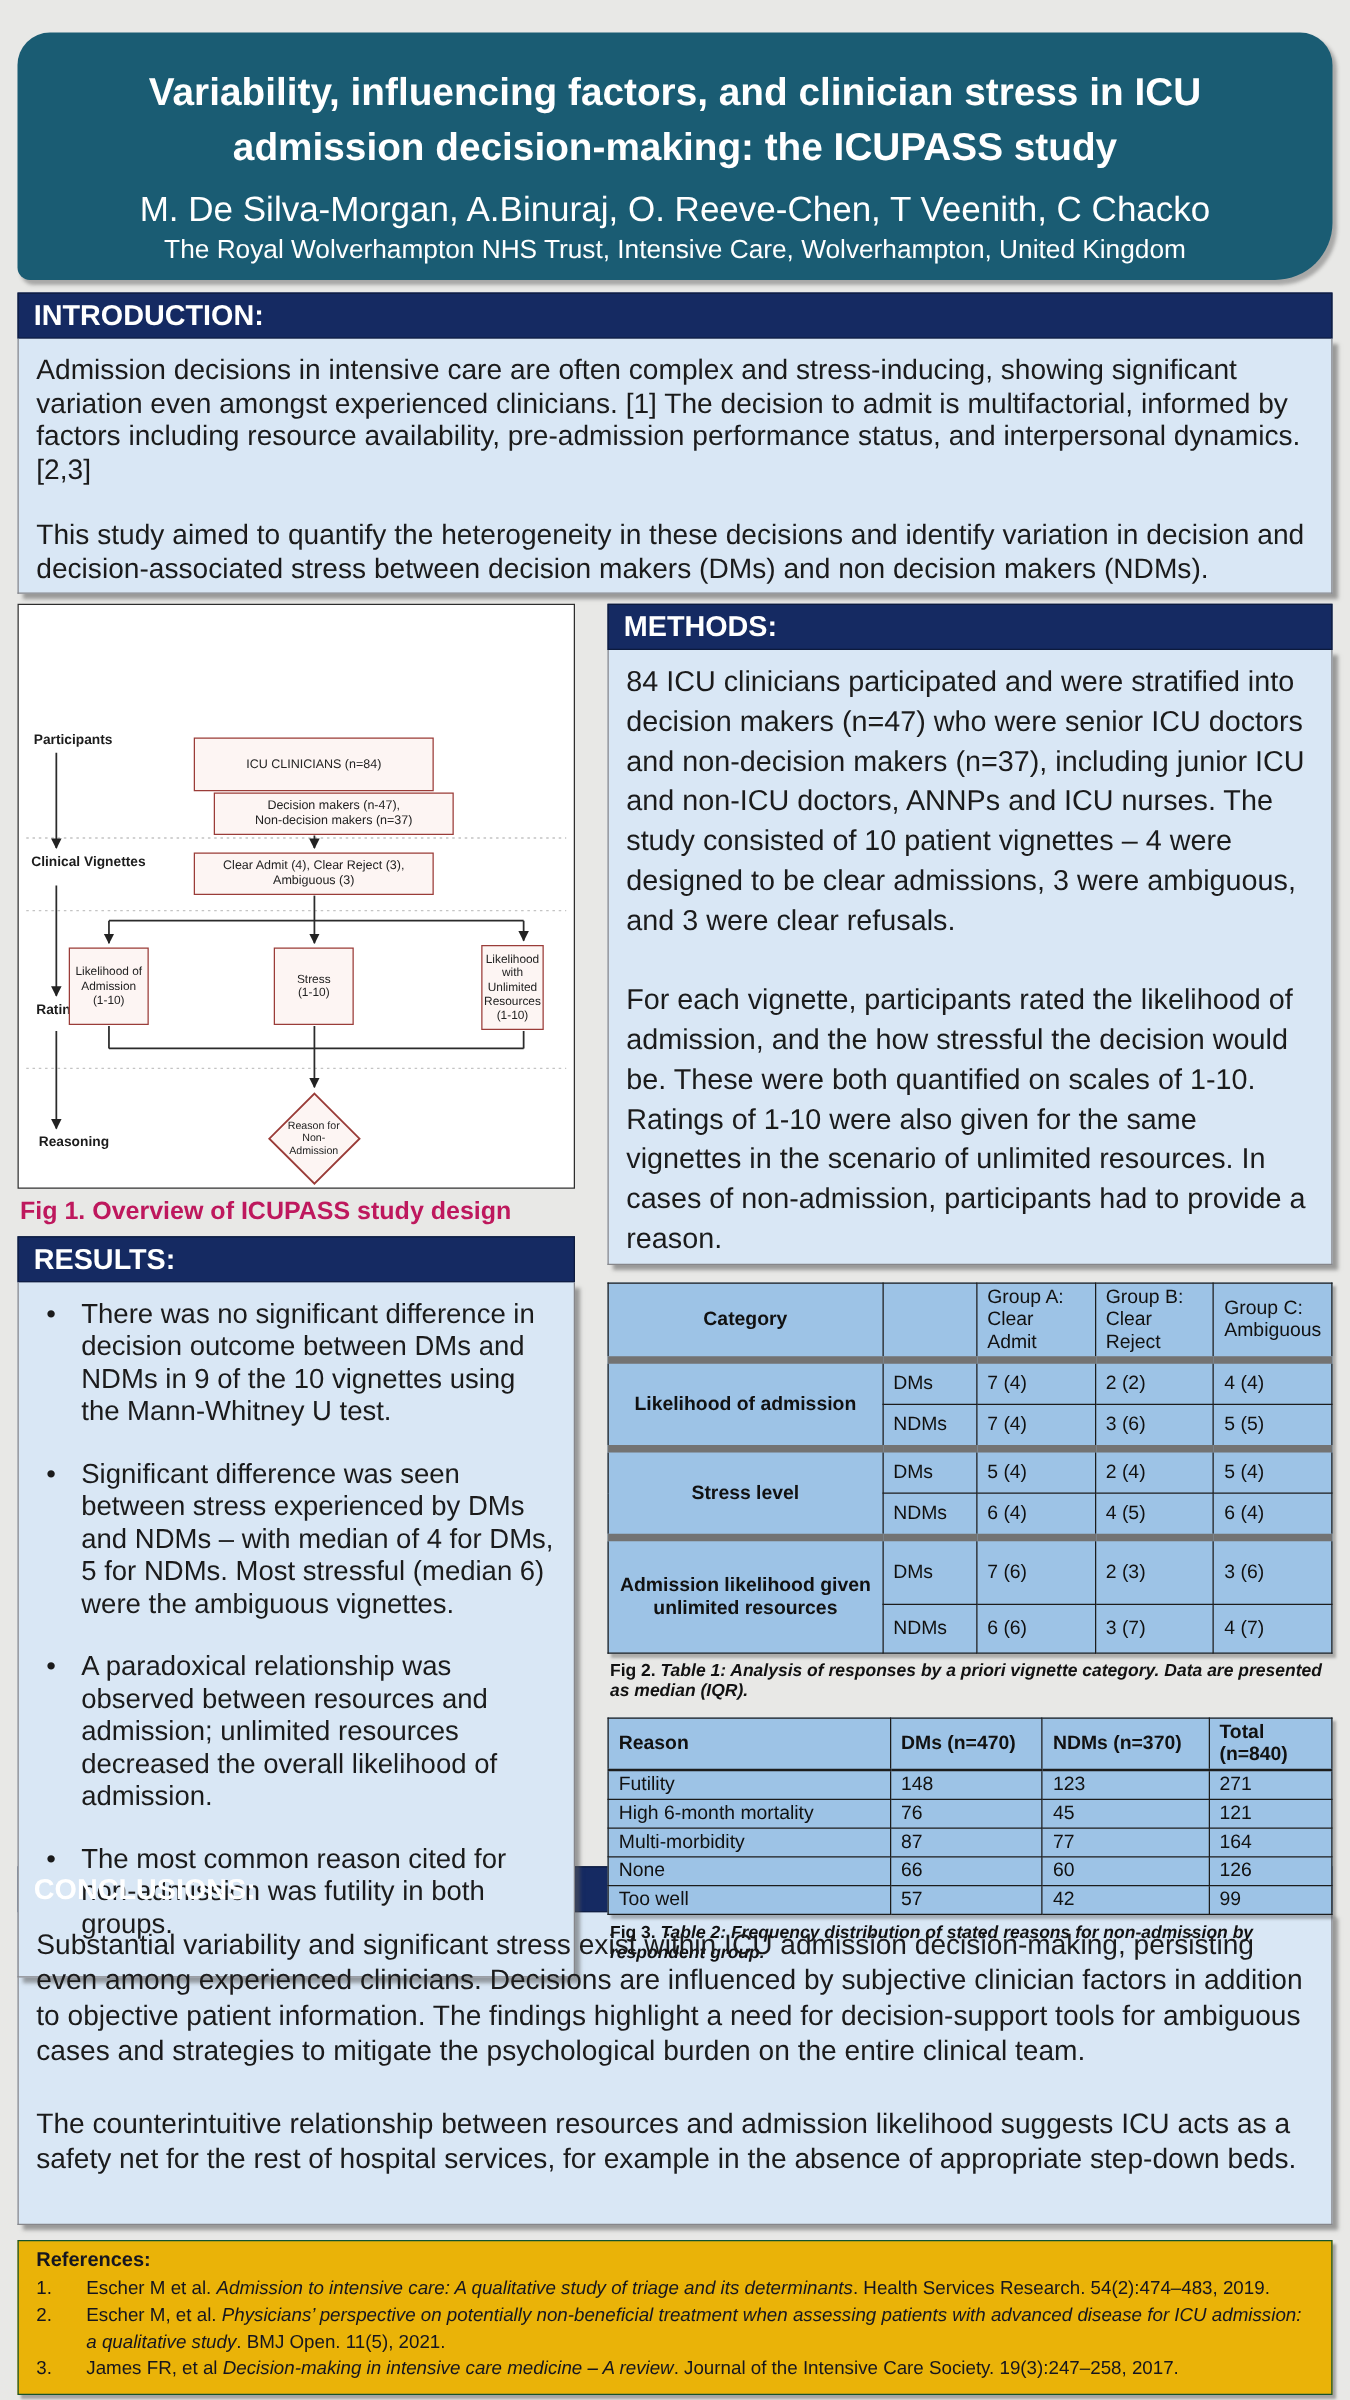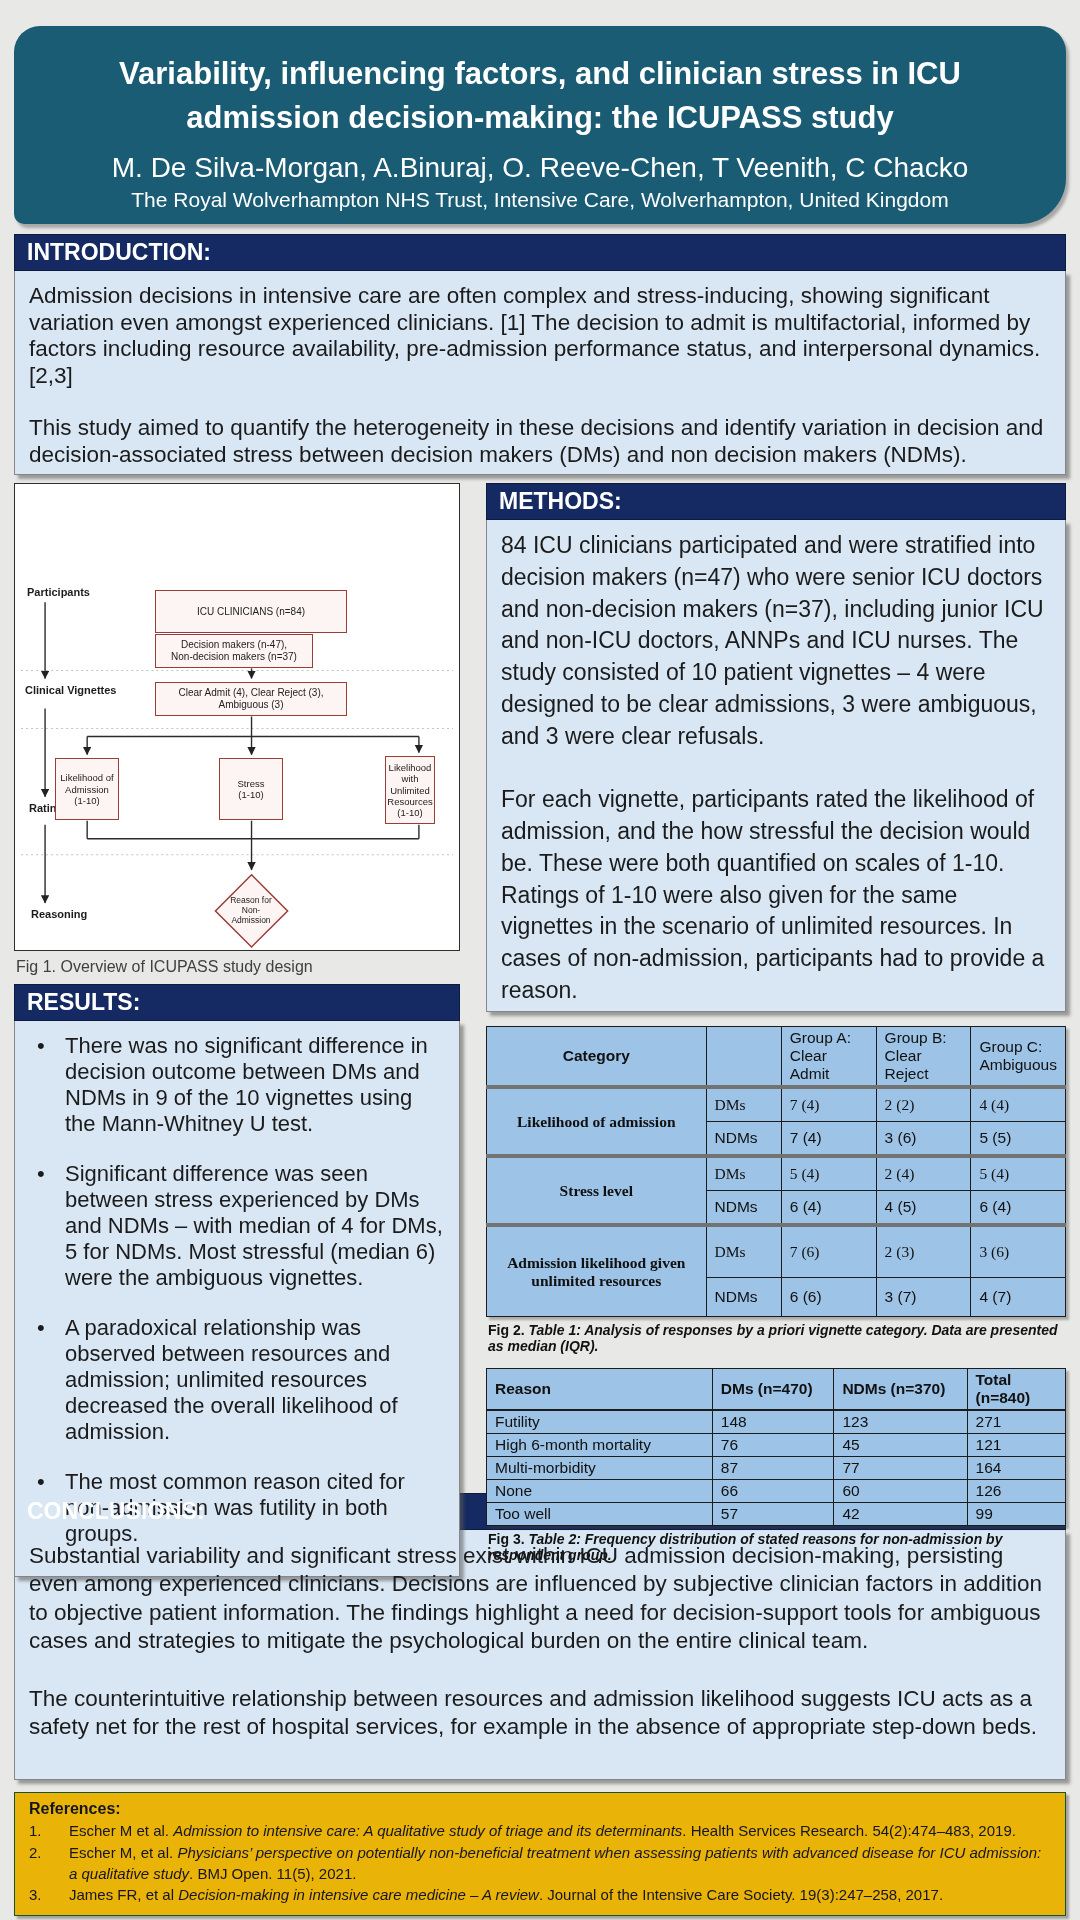"Decision makers (n-47)," div.fc-box { left: 140px -> 156px; width: 158px -> 192px }
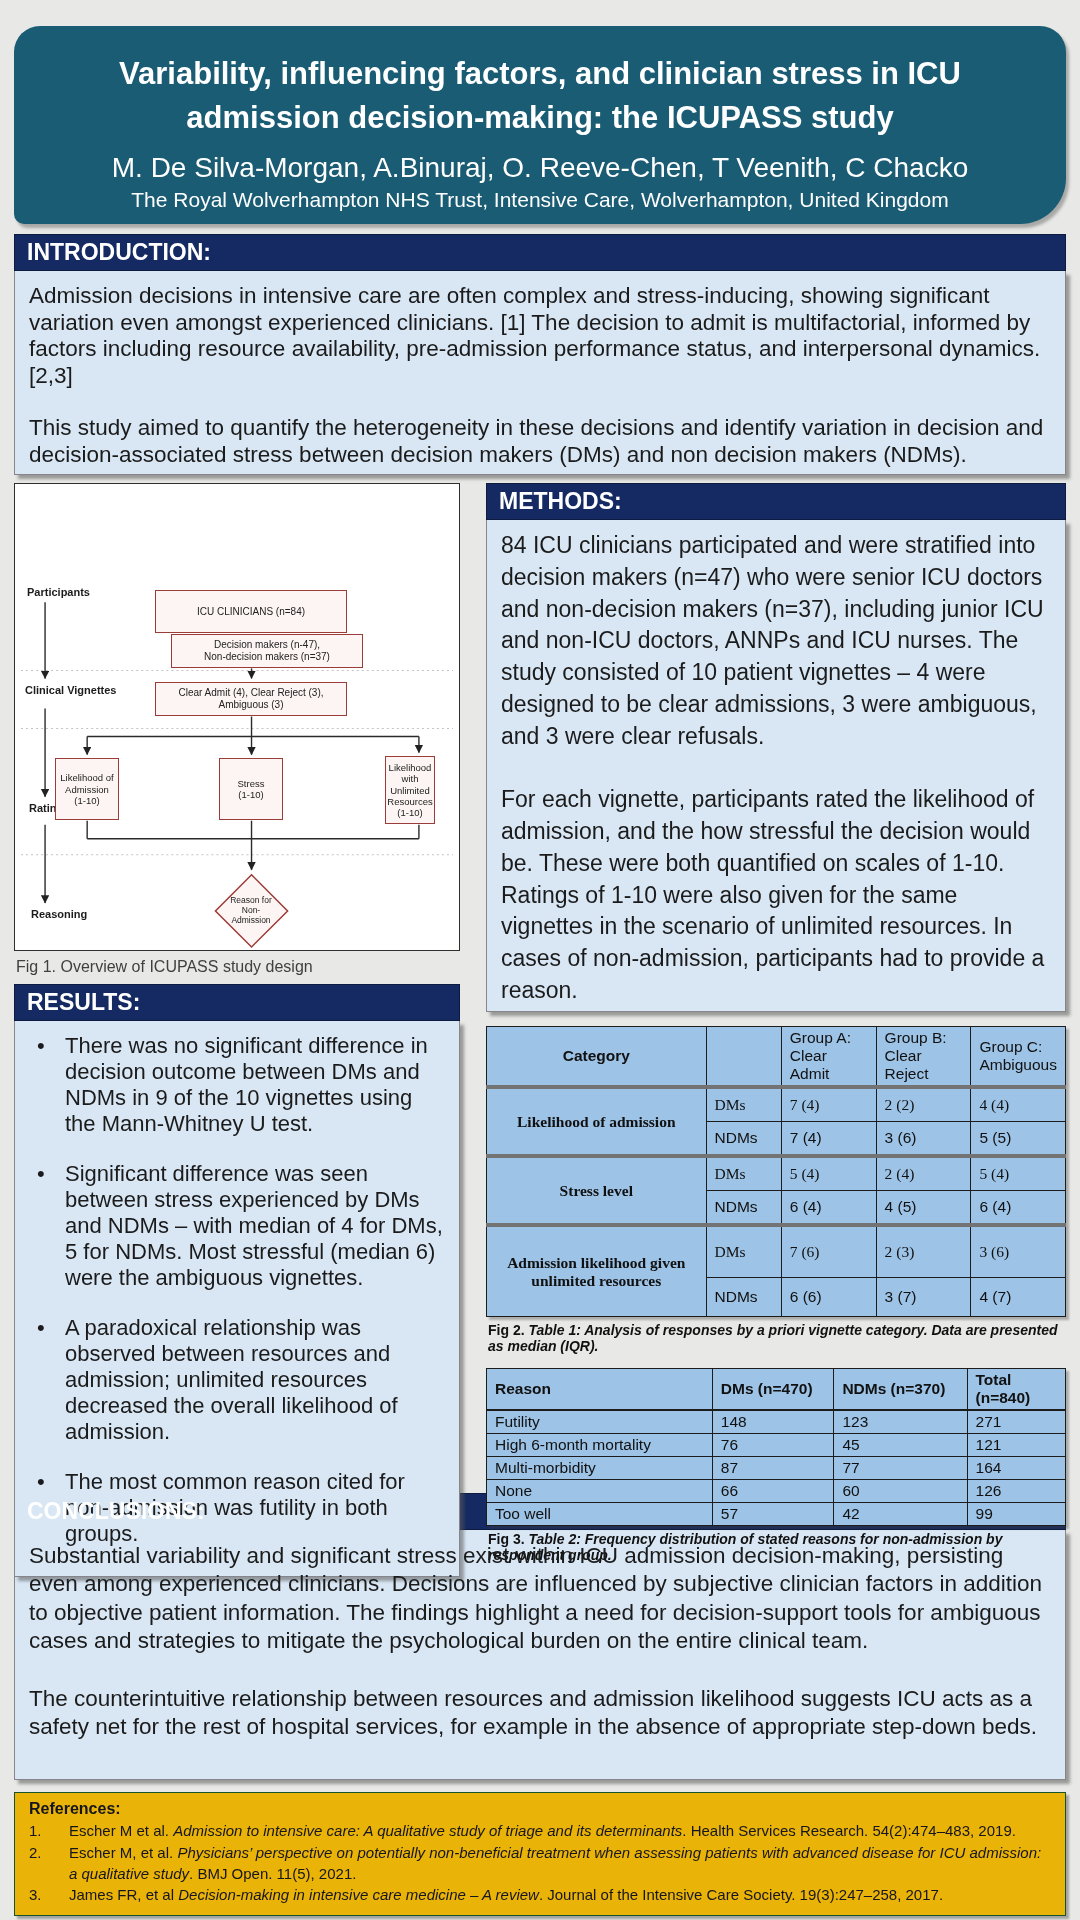"Fig 1. Overview of ICUPASS" .fig1-cap { color: #404040 -> #be185d; font-size: 16px -> 20px; font-weight: normal -> bold }
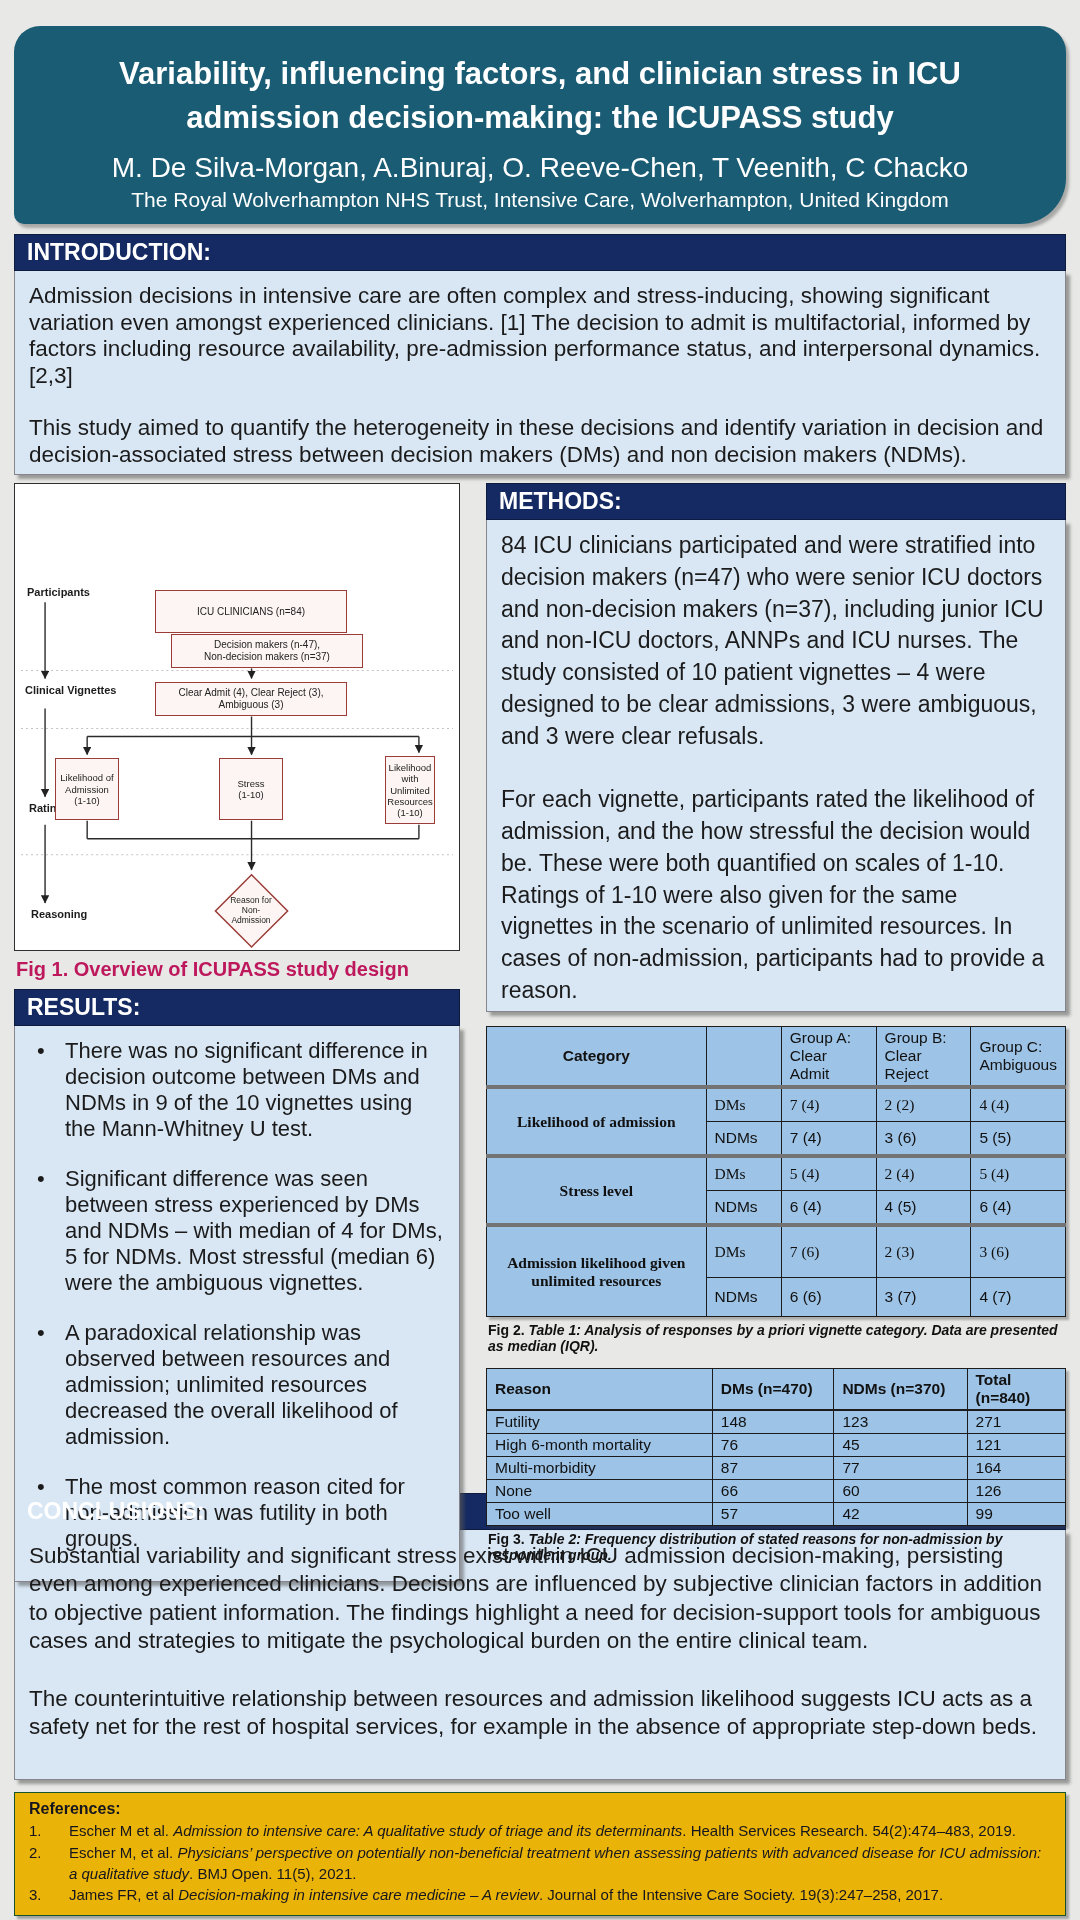"DMs" .t1 tr.grp td { border-top: 4px solid #737373 -> 6px solid #737373; font-family: Liberation Serif, serif -> none }
